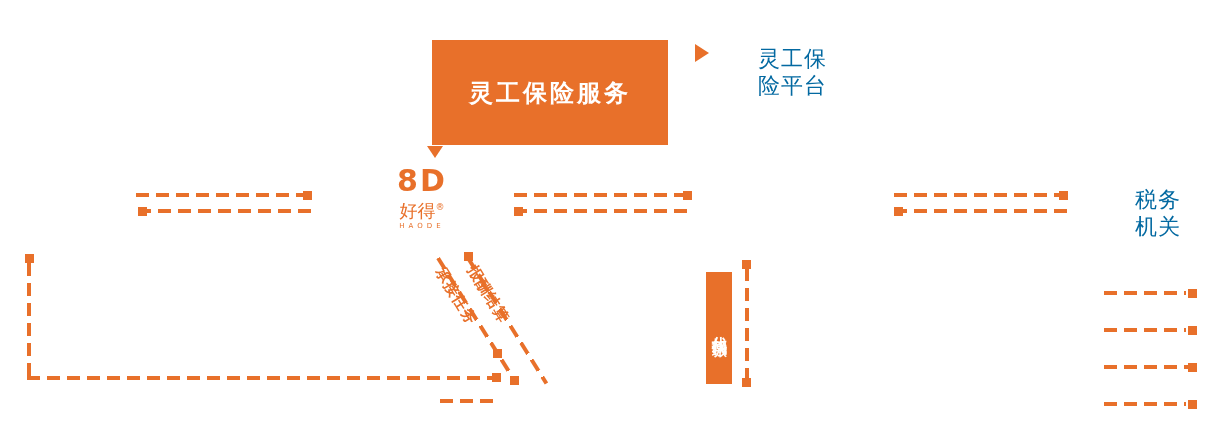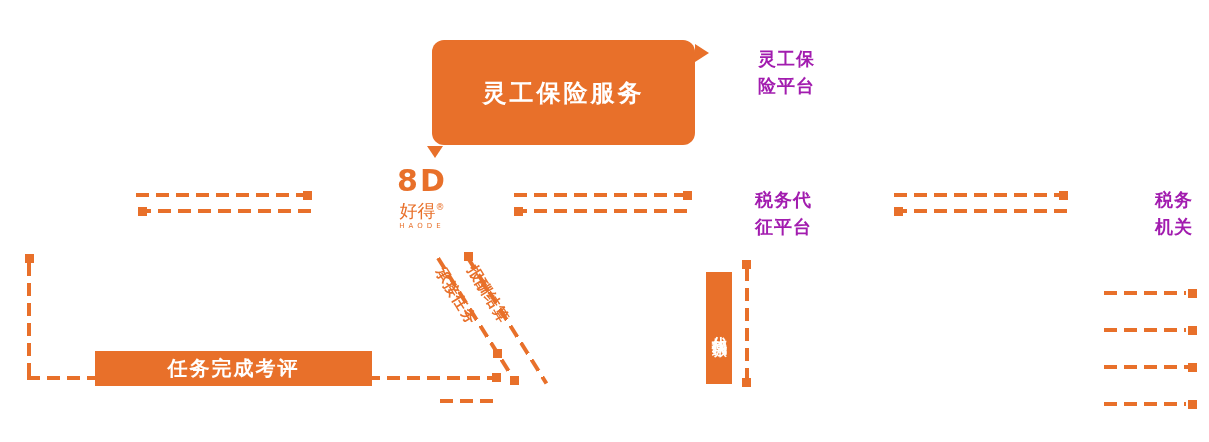"灵工保" .node { color: #a21caf -> #0369a1; font-size: 18px -> 22px; font-weight: bold -> normal }
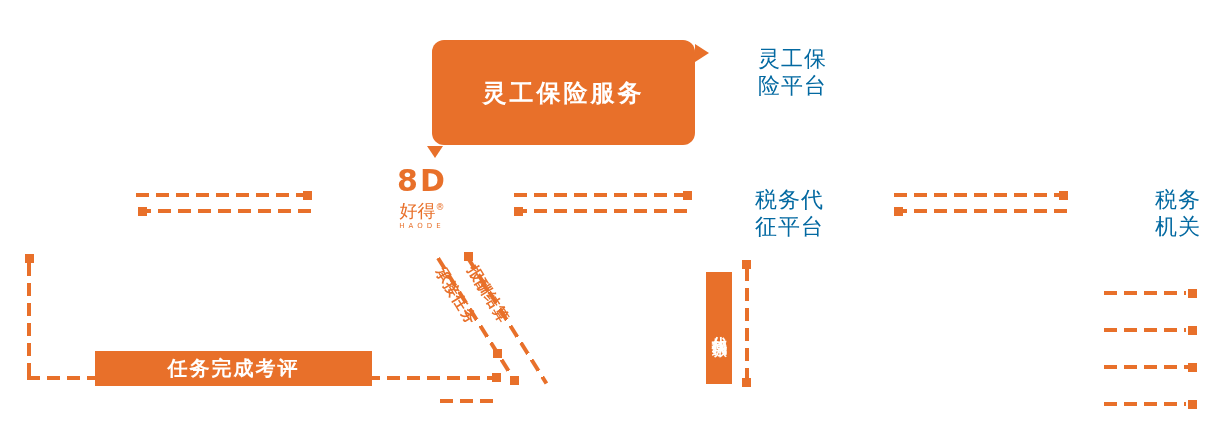"灵工保险服务" div.abs { border-radius: 12px -> none; width: 263px -> 236px }
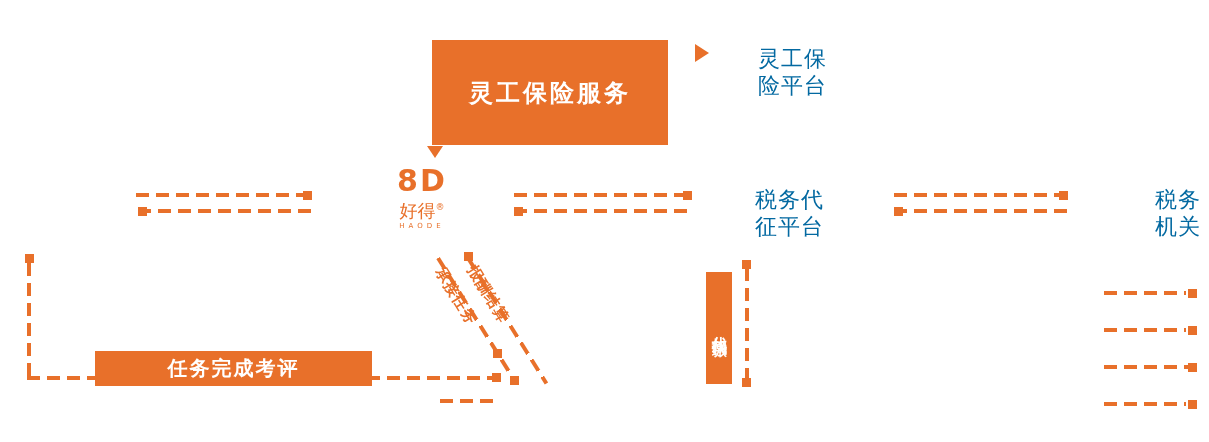"税务代" div.abs { html: <div> <div>税务代</div> <div>征平台</div> </div> -> none }
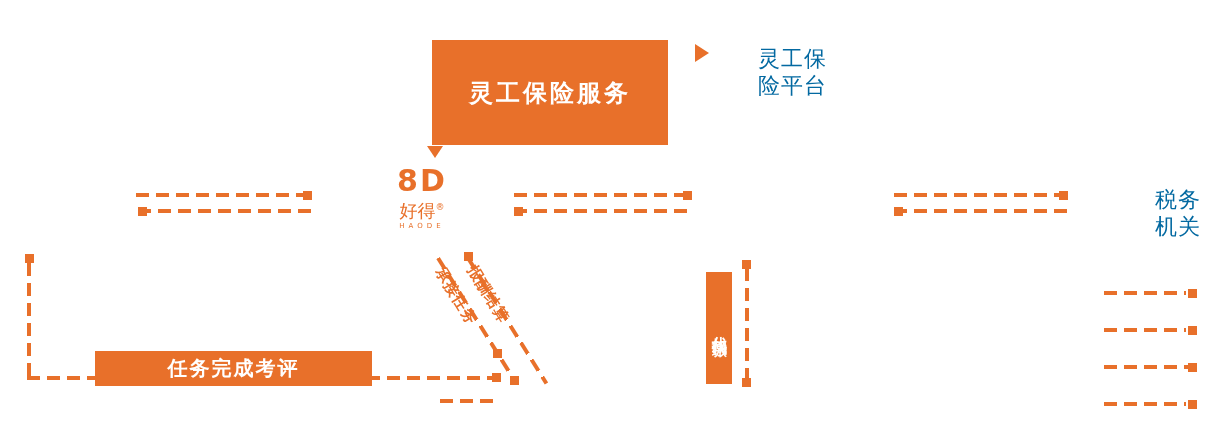"税务" div.abs { margin-left: 20px -> none }
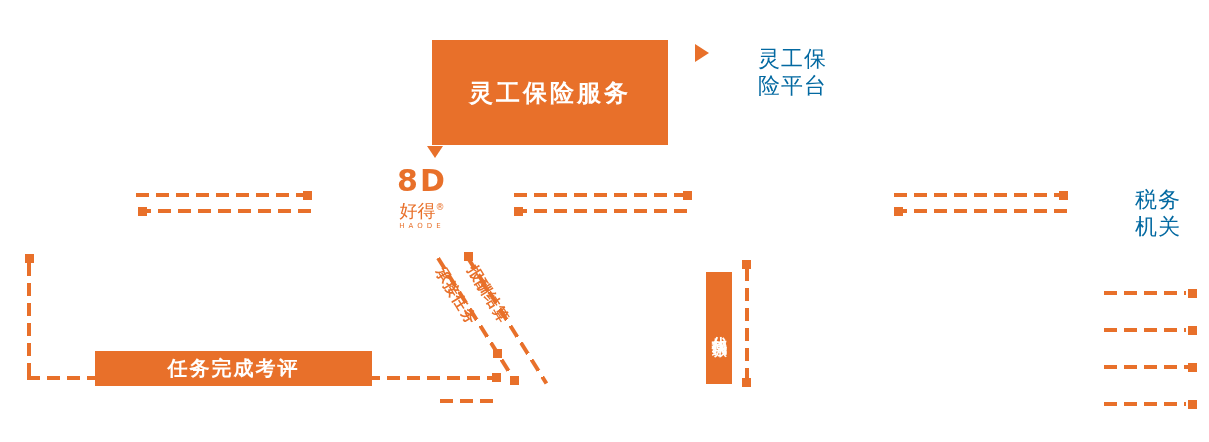"任务完成考评" div.abs { html: <div> <span>任务完成考评</span> </div> -> none }
